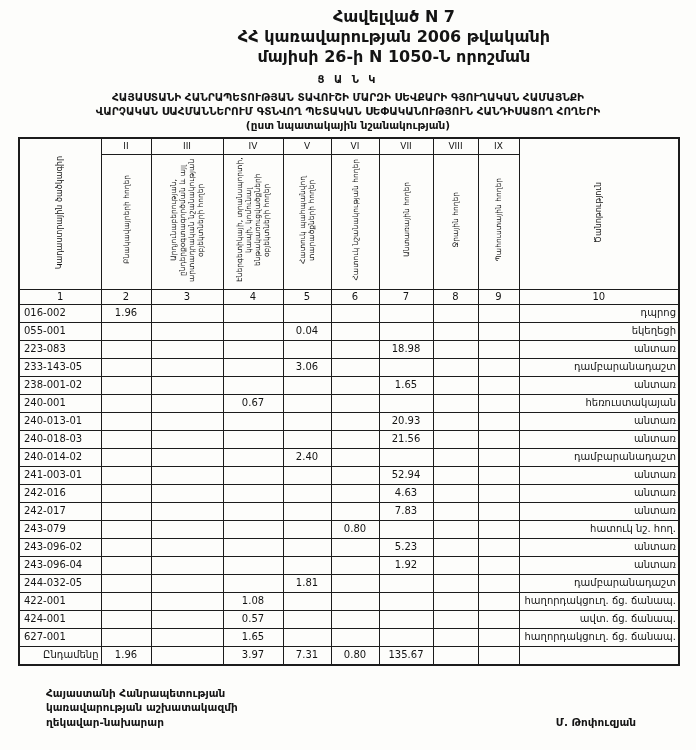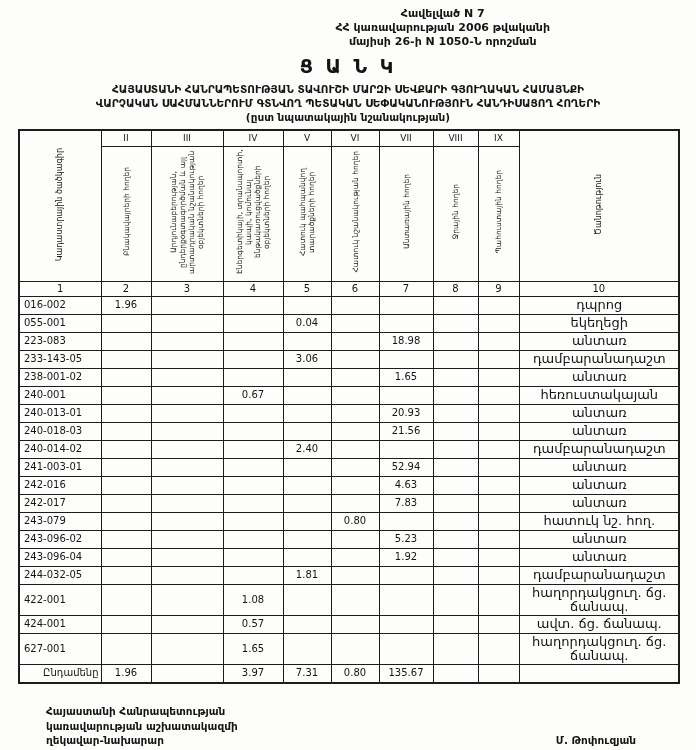"Հավելված N 7" .annex { font-size: 11px -> 16px }
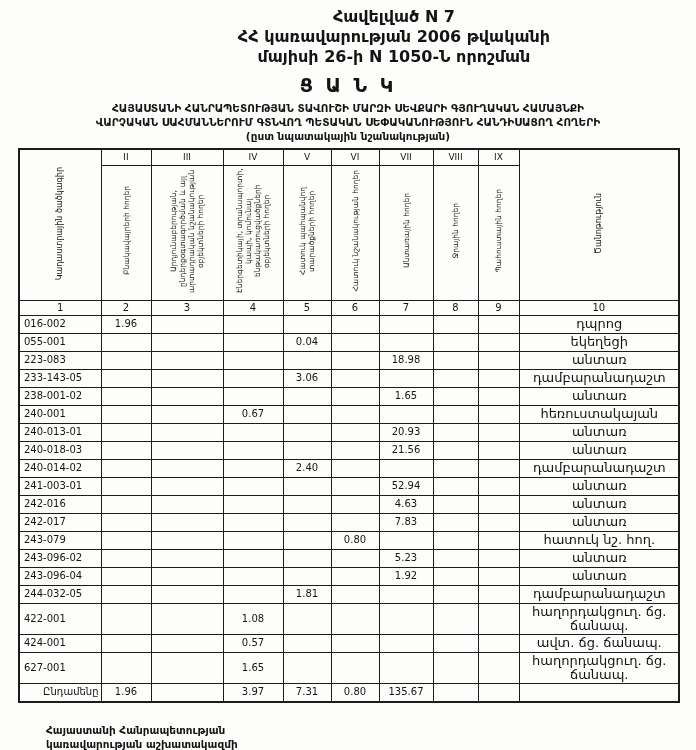"Ց Ա Ն Կ" .caption { font-size: 19px -> 10px }
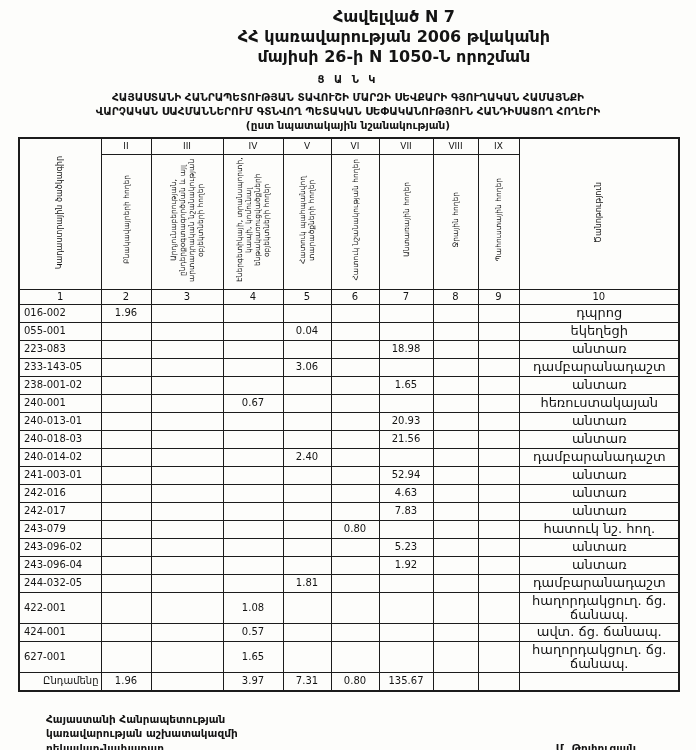"դպրոց" tbody td.note { font-size: 13px -> 10px; text-align: center -> right }
